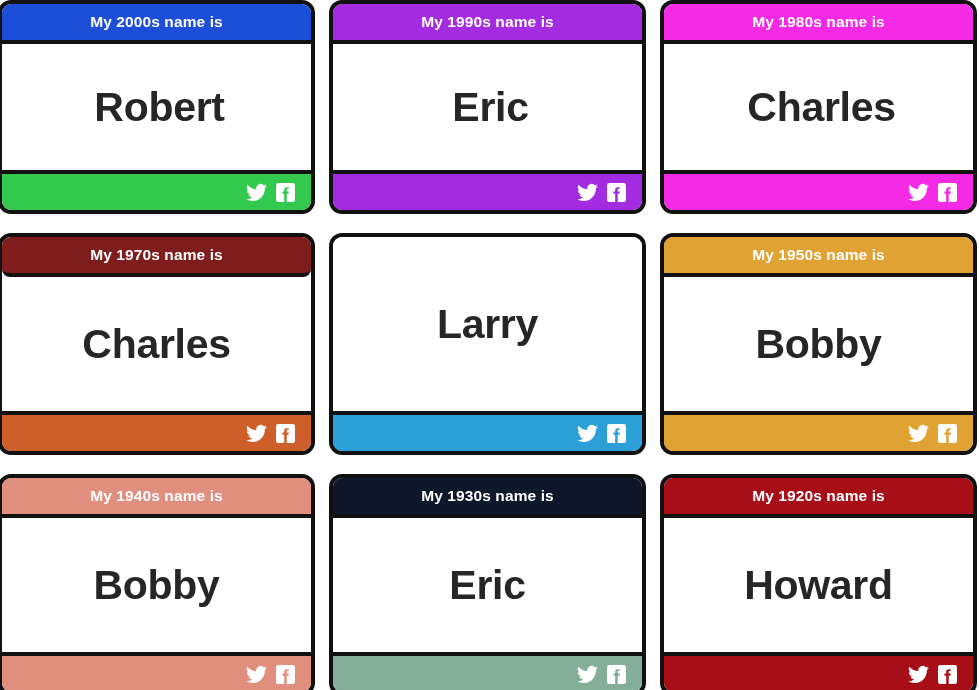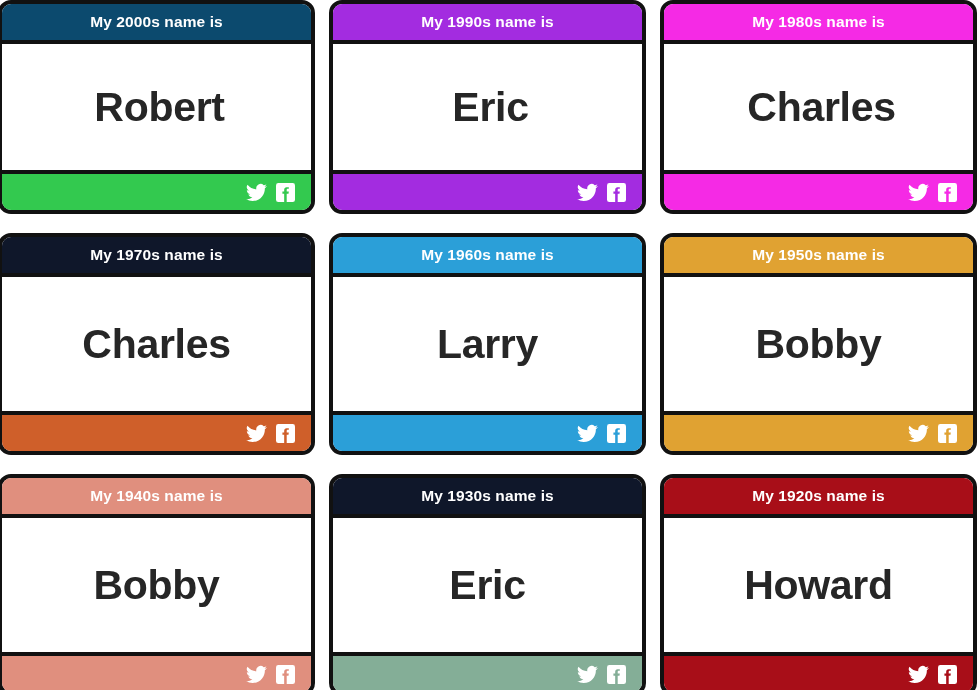"My 2000s name is" div.card-header { background: #0c4a6e -> #1d4ed8 }
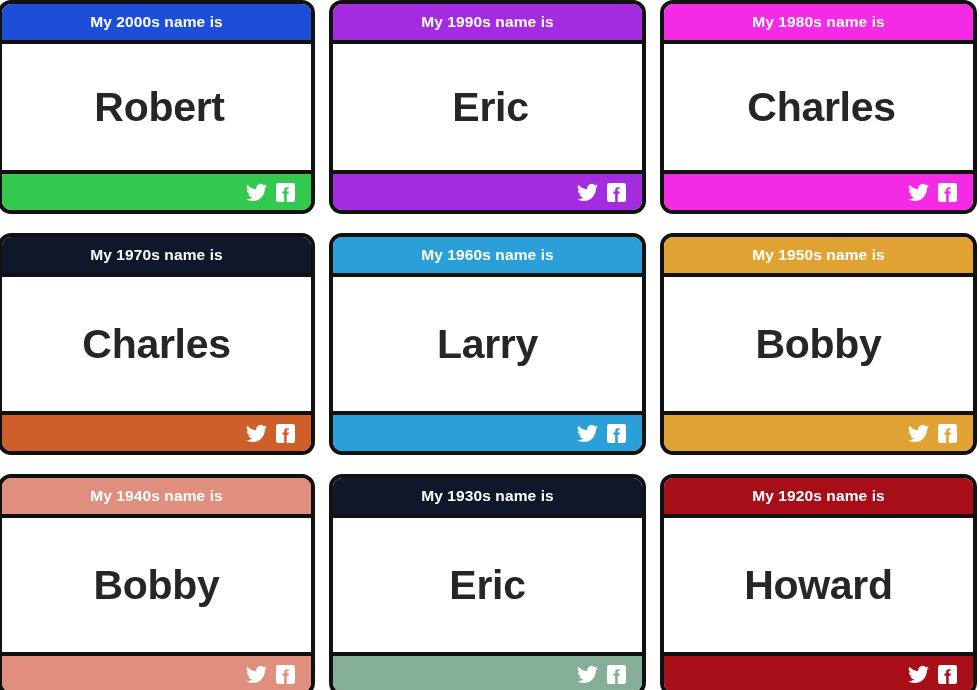"My 1970s name is" div.card-header { background: #0f172a -> #7f1d1d; border-radius: none -> 8px }
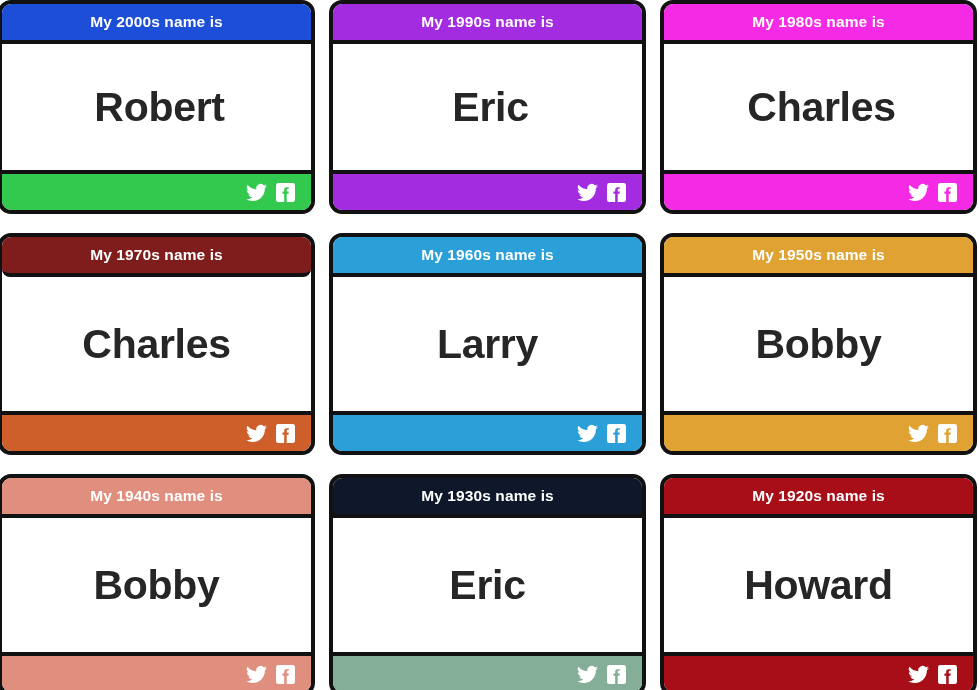"My 1960s name is" div.card-header { html: <div> <span>My 1960s name is</span> </div> -> none }
